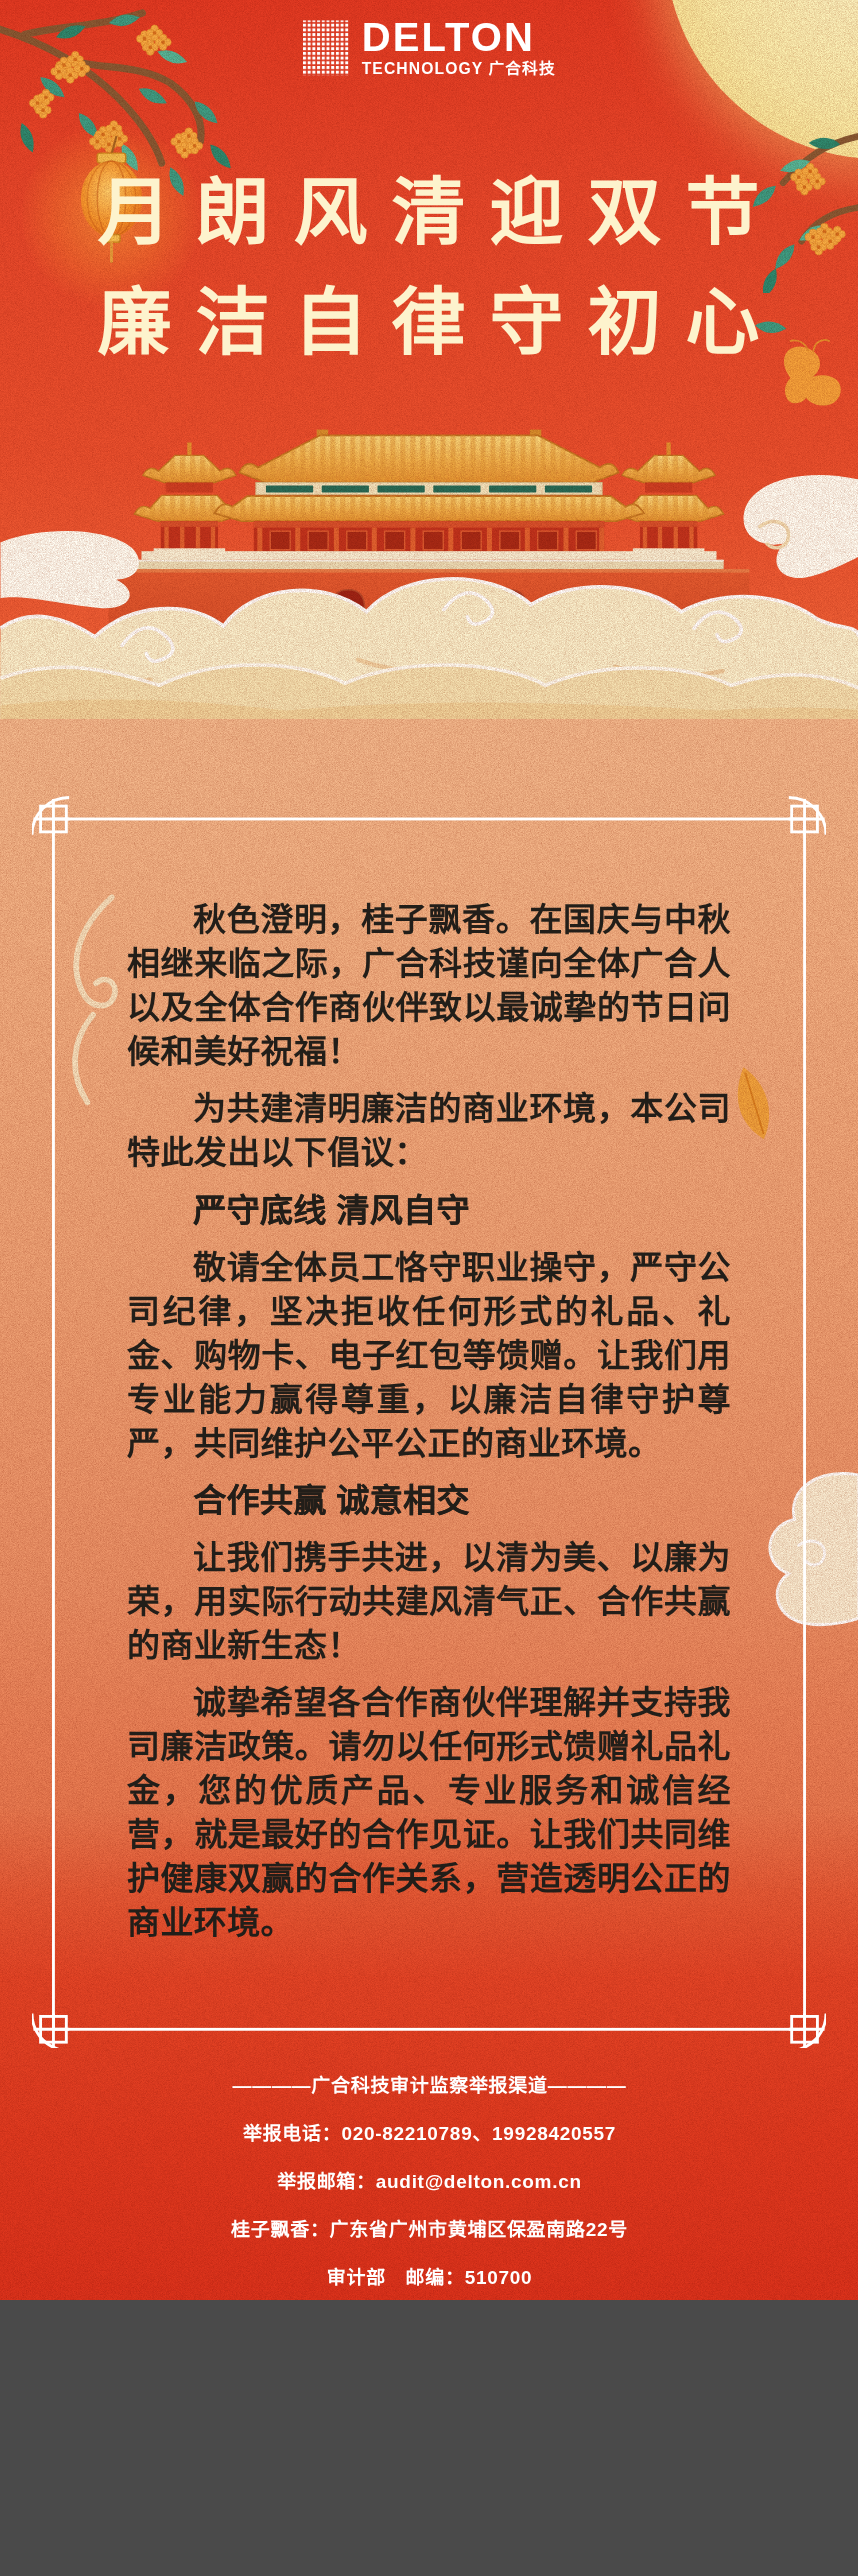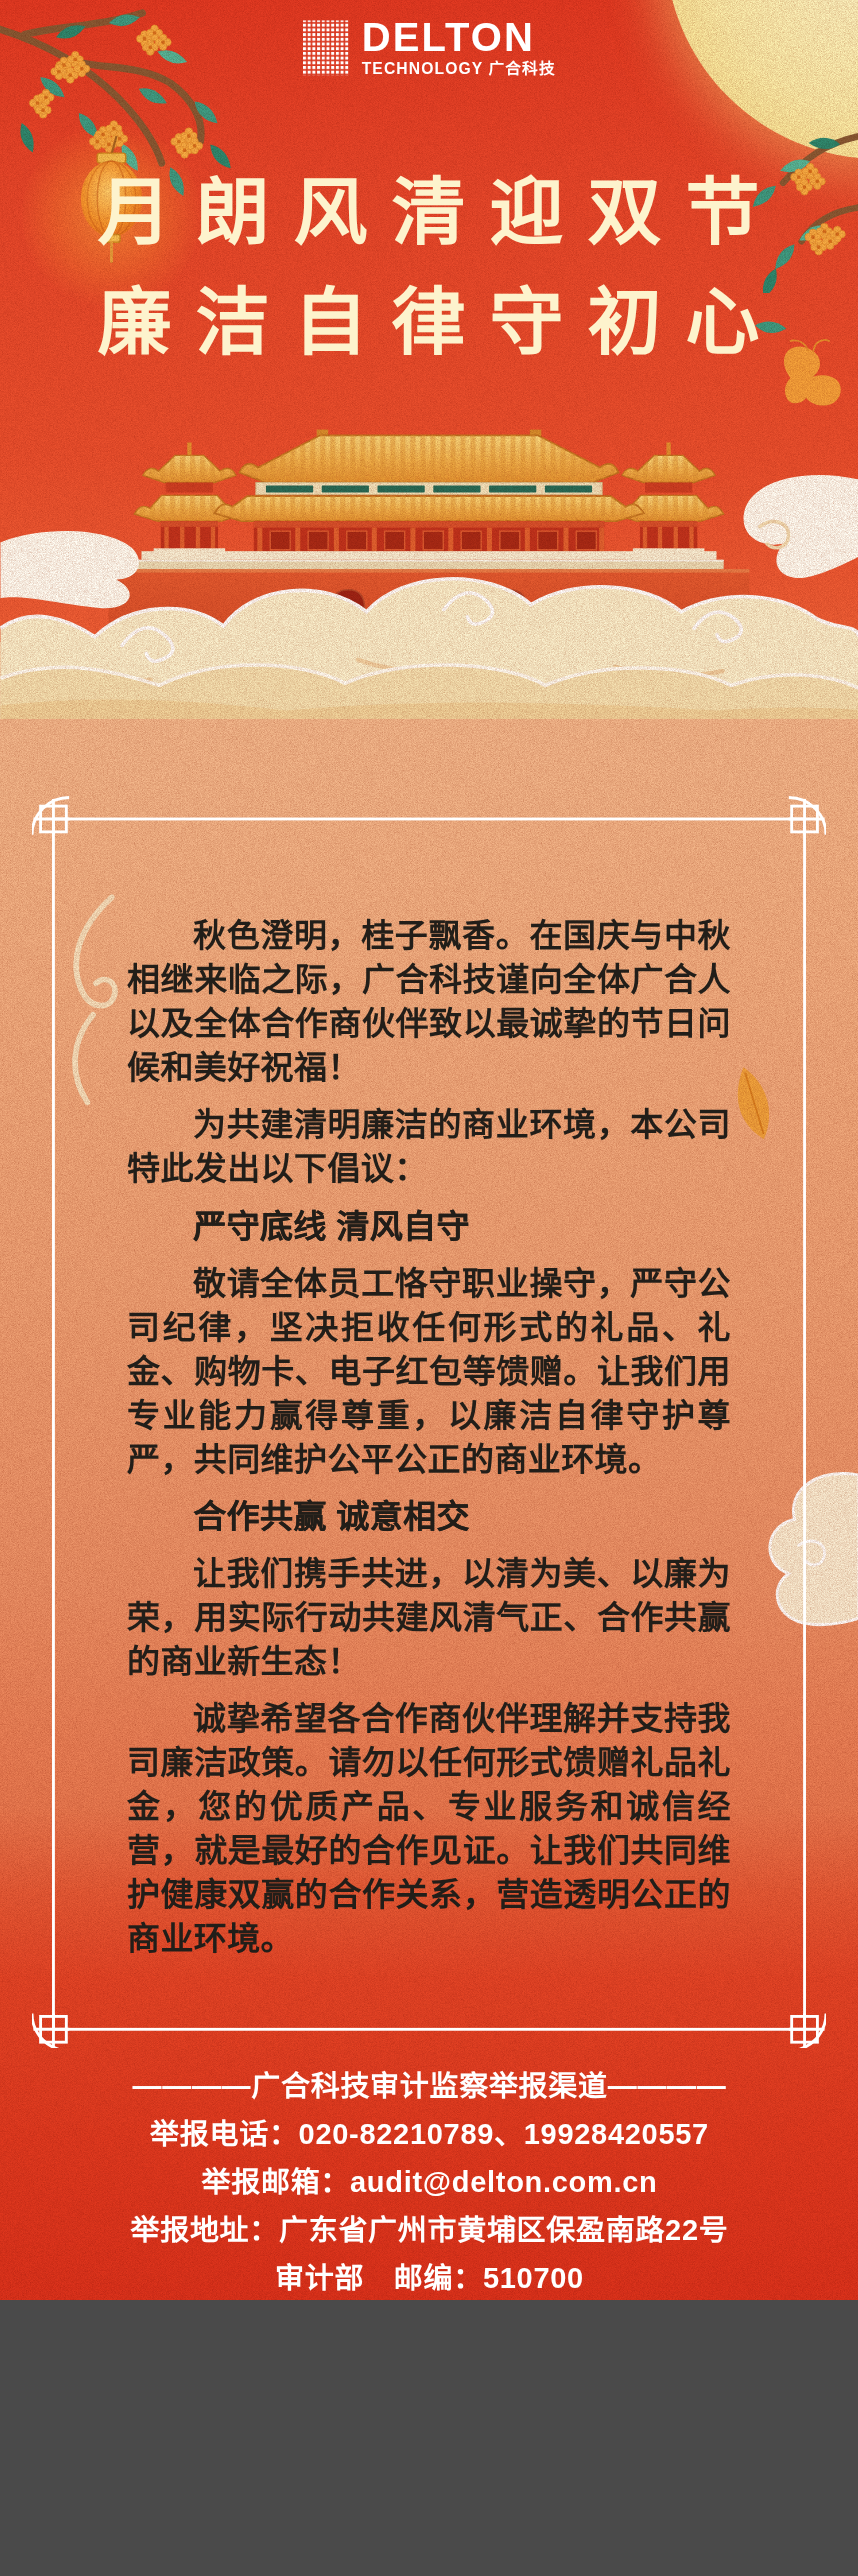"秋色澄明，桂子飘香。在国庆与中秋相继来临之际，广合科技谨向全体广合人以及全体合作" .letter p.first { margin-top: 16px -> 0 }
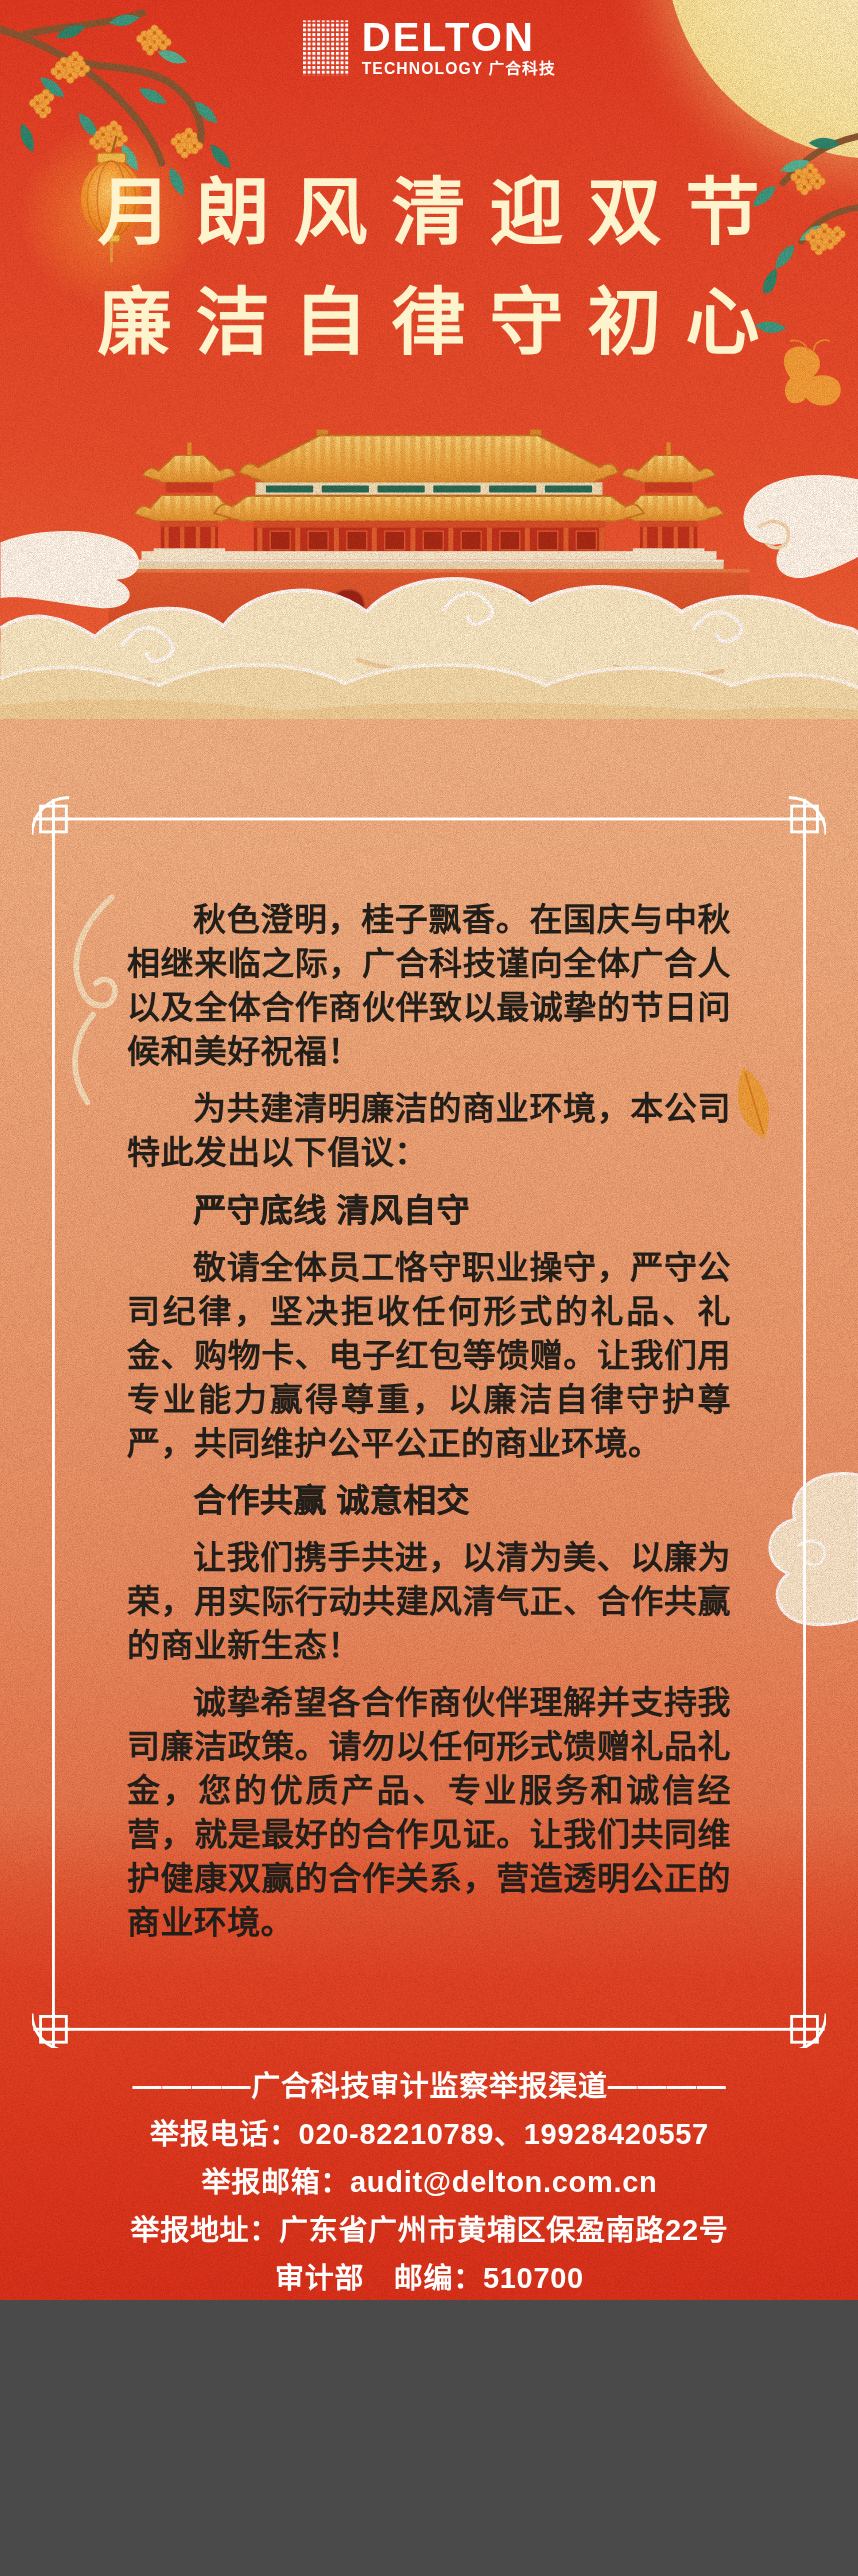"————广合科技审计监察举报渠道————" .report div { font-size: 29px -> 19px }
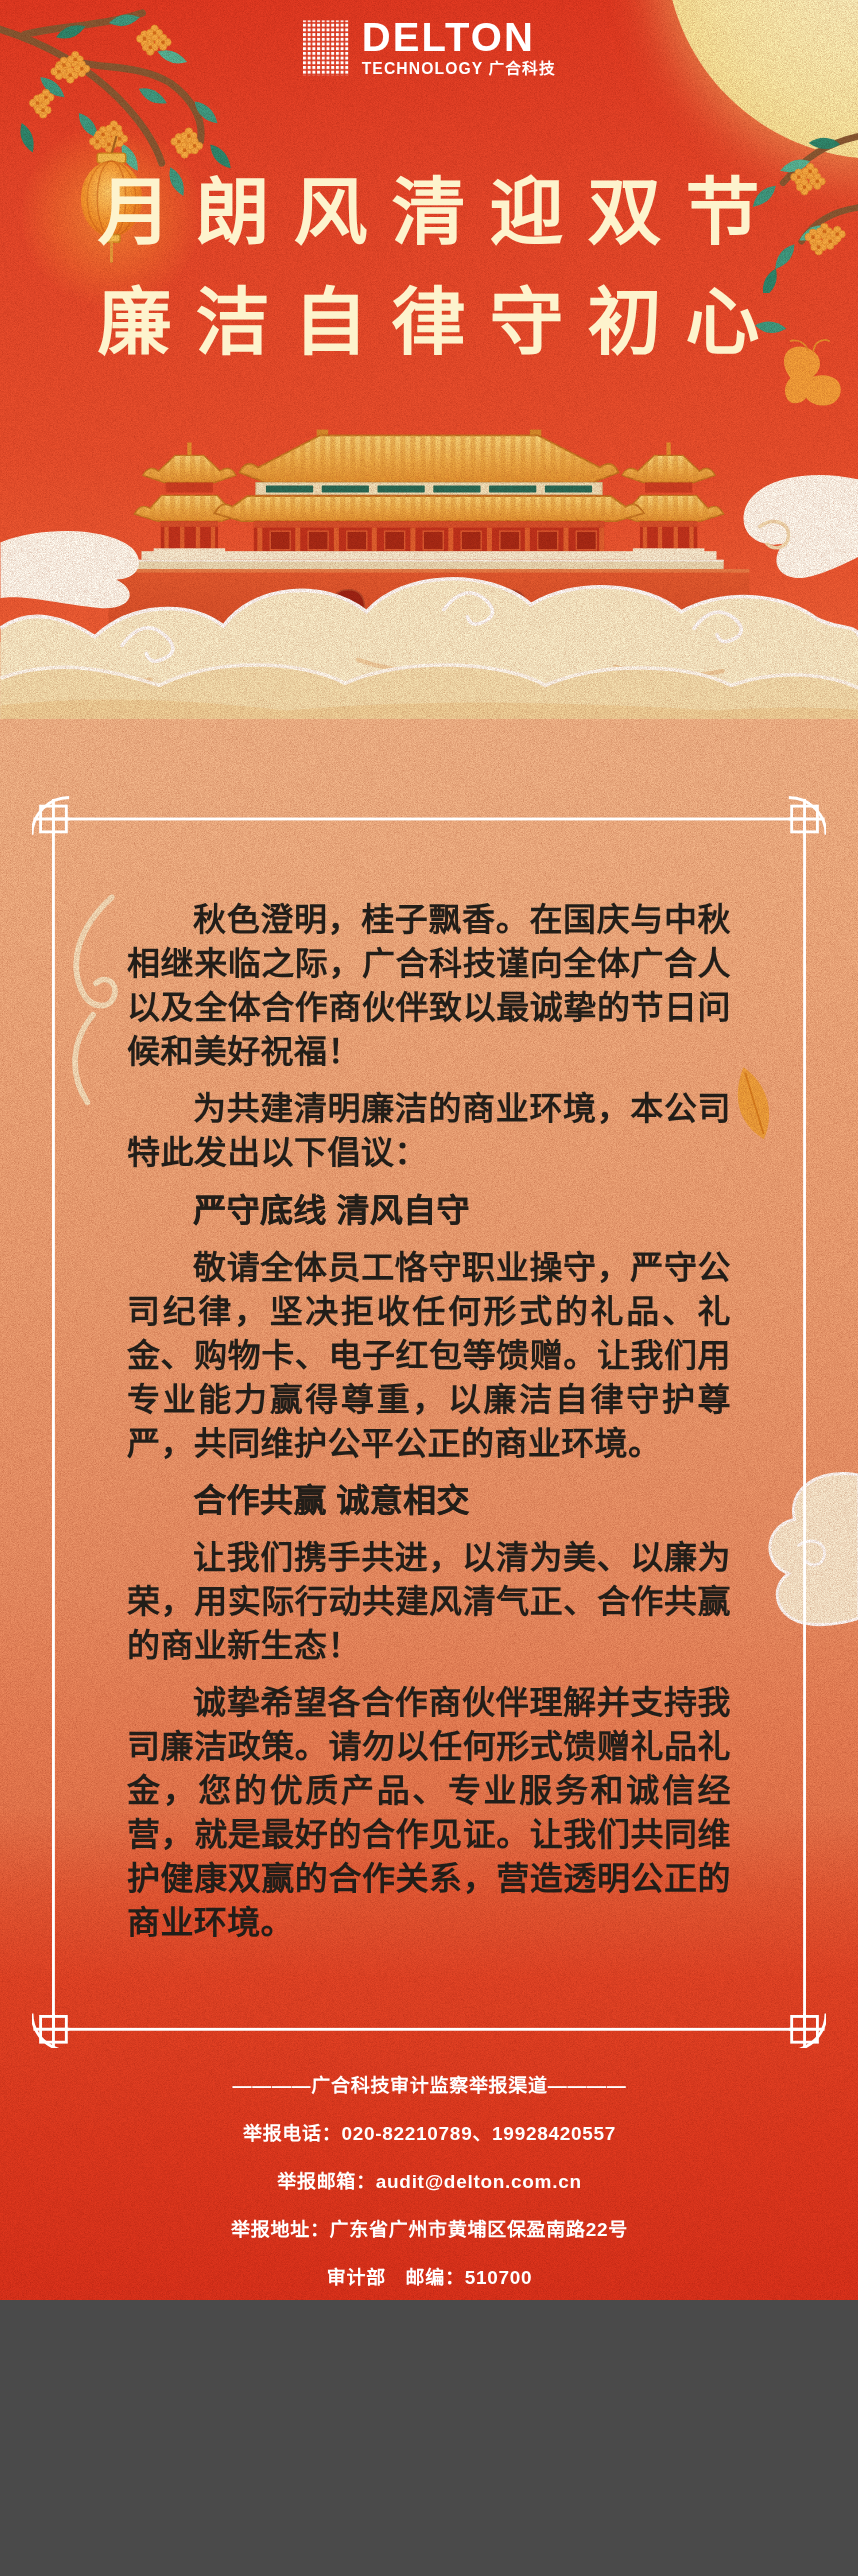"举报地址：广东省广州市黄埔区保盈南路22号" div { text: 举报地址 -> 桂子飘香 }
